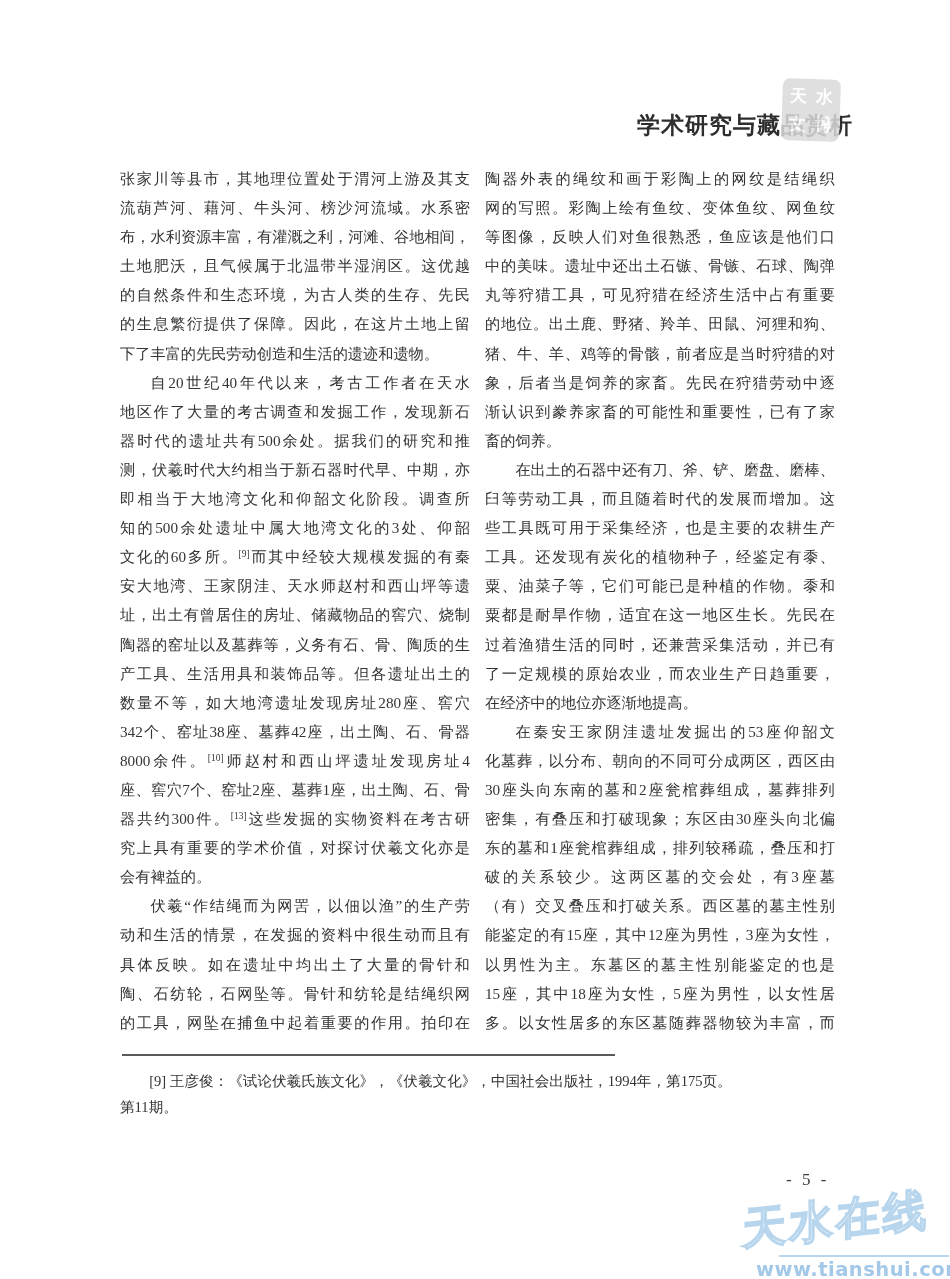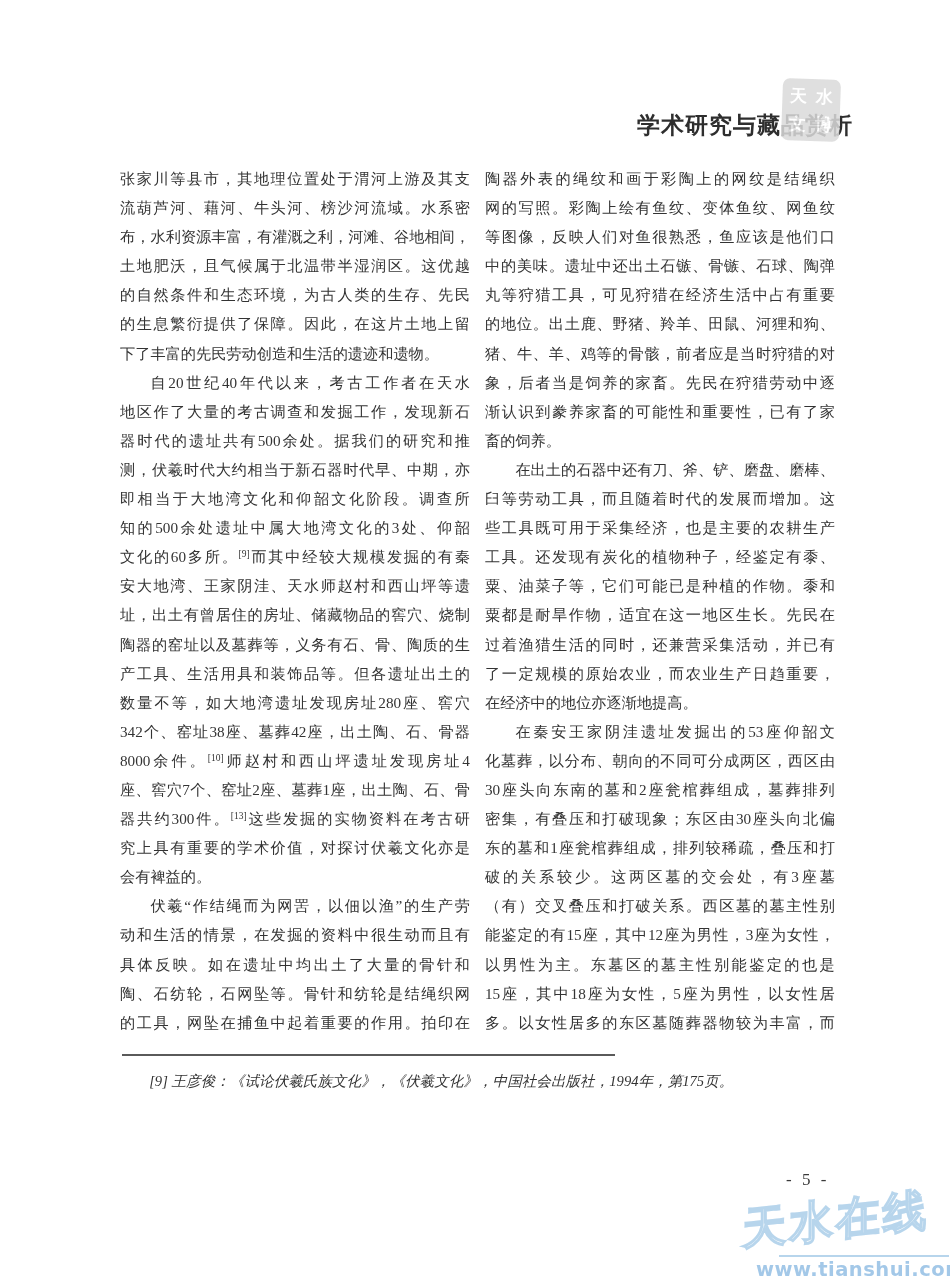"[9] 王彦俊：《试论伏羲氏族文化》，《伏羲文化》，中国社会出版社，1994年，第175页。" .fnline.indent { font-style: italic -> none }
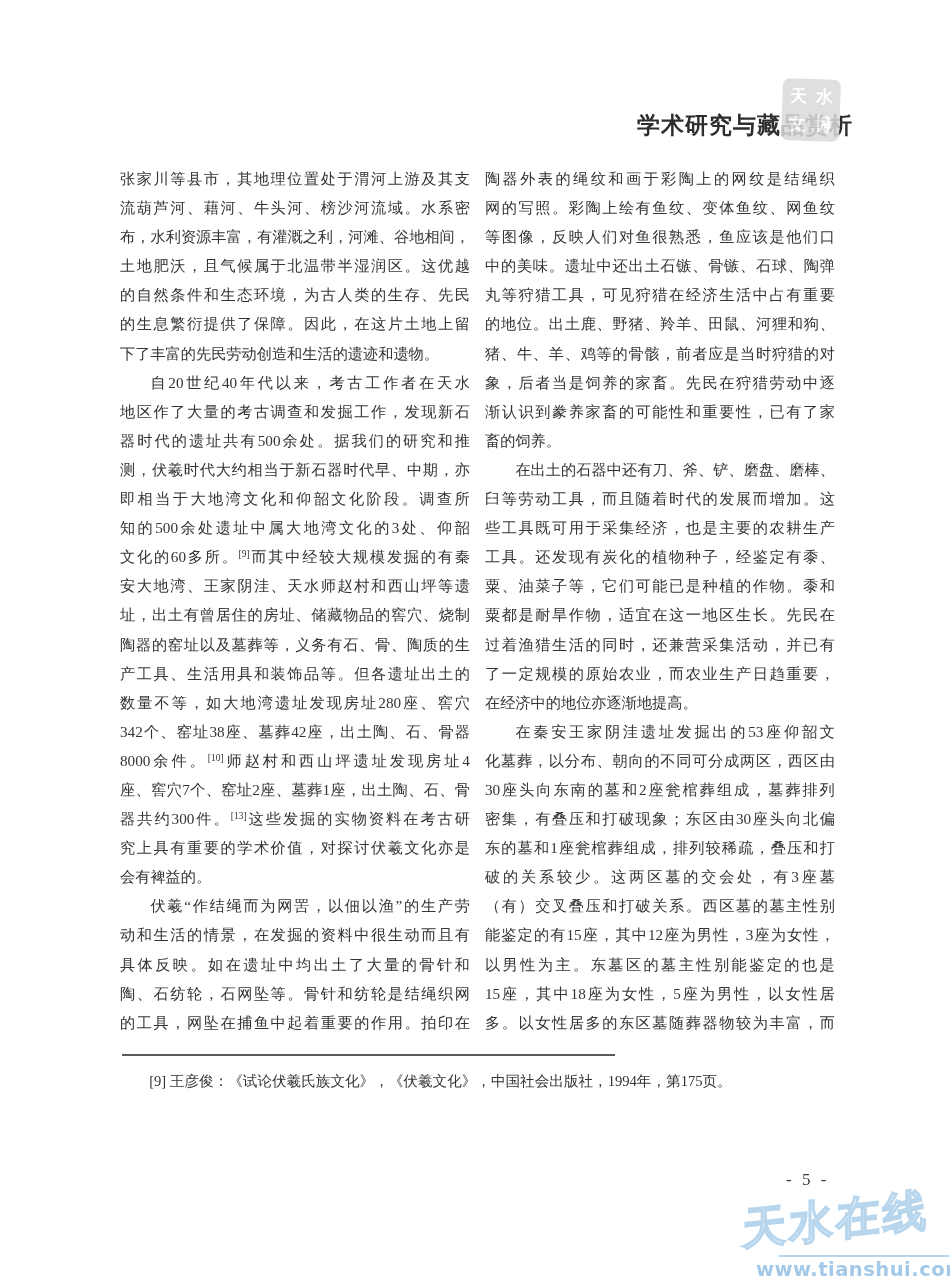"第11期。" div.fnline { html: none -> <div>第11期。</div> }
